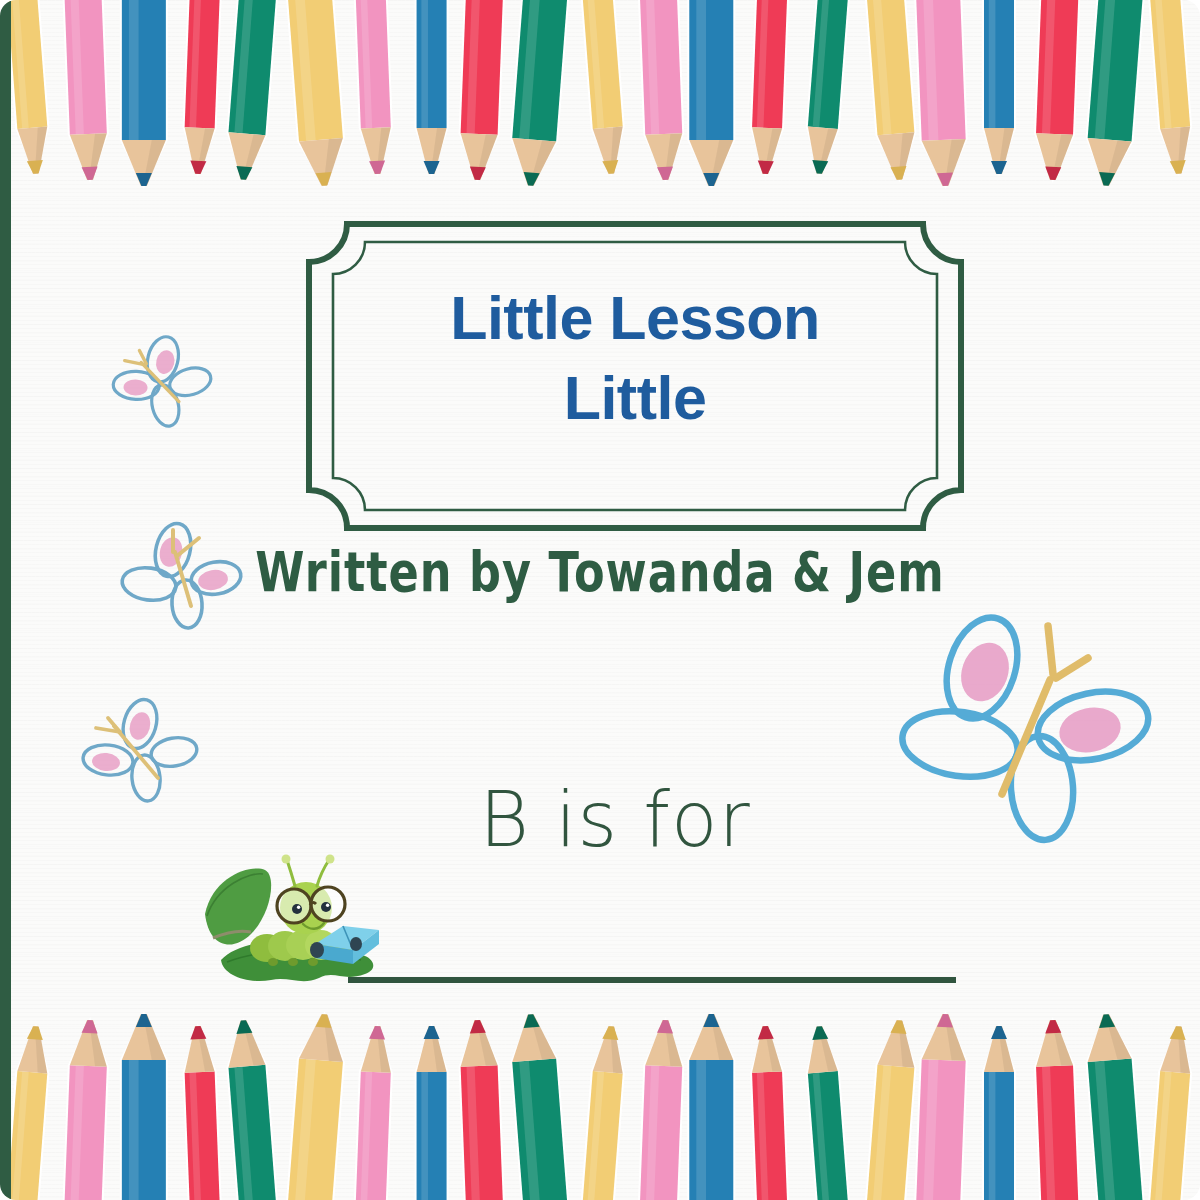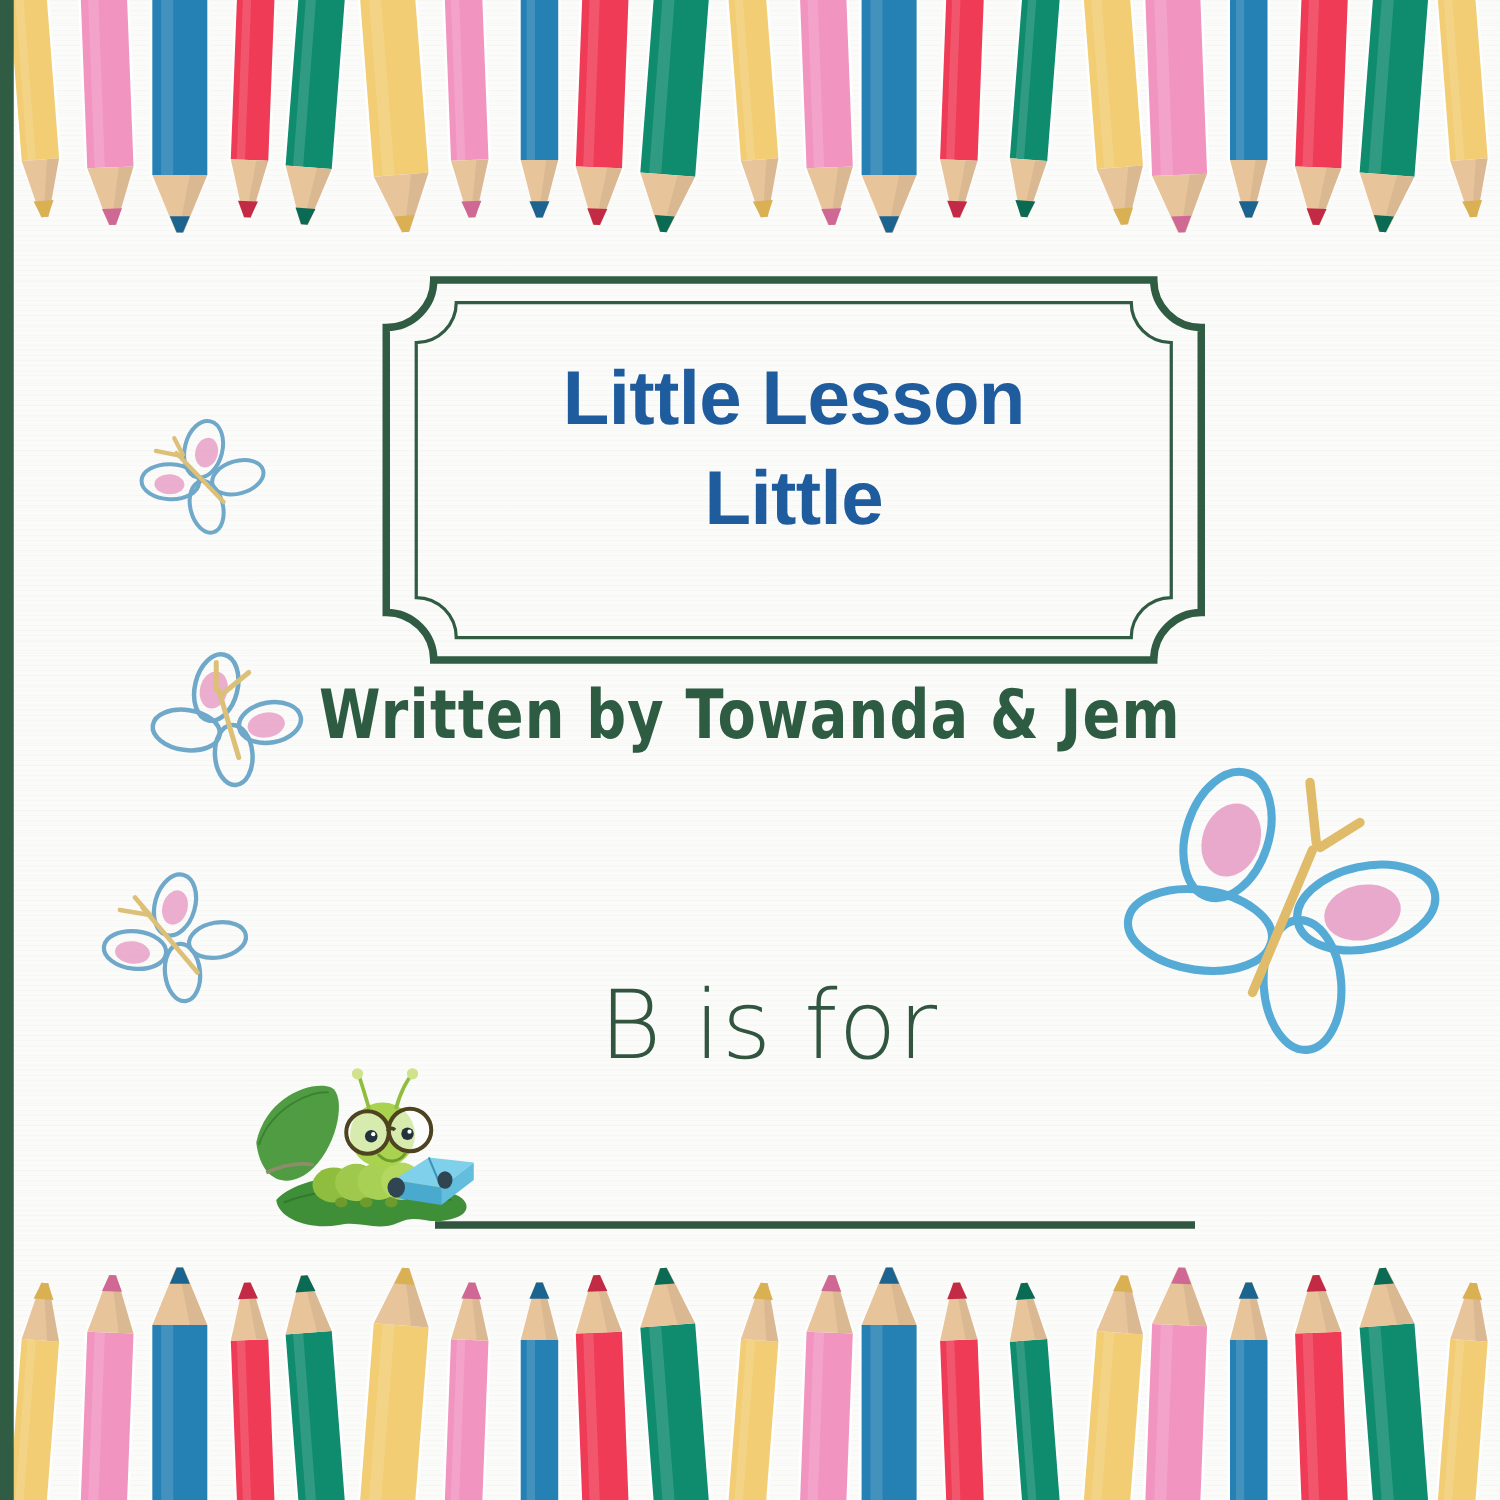"Little Lesson" #cover { border-radius: none -> 16px }
